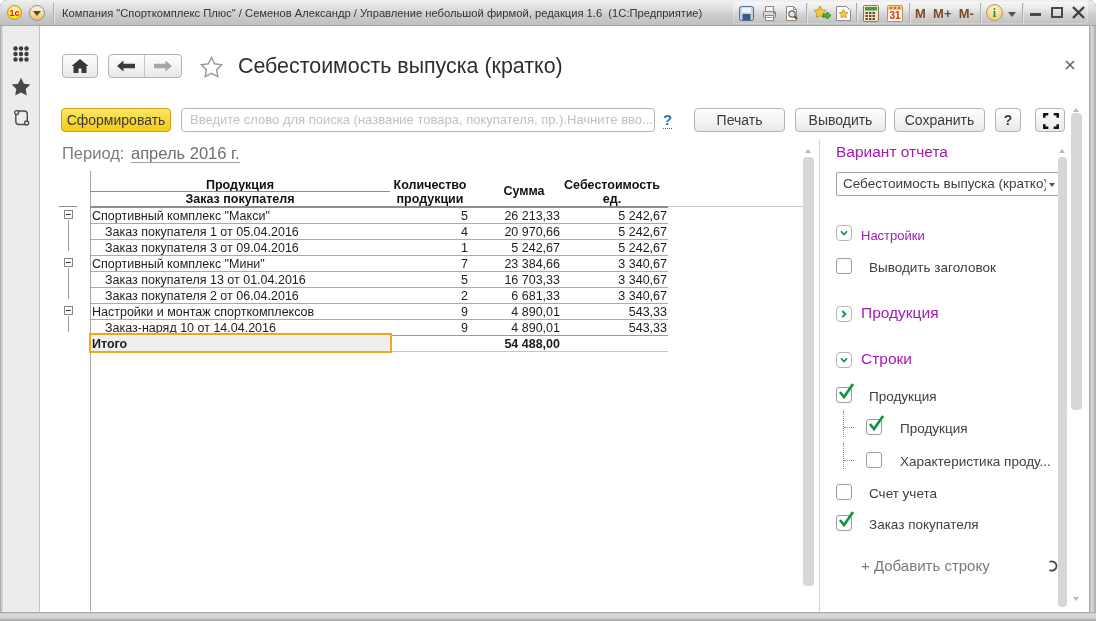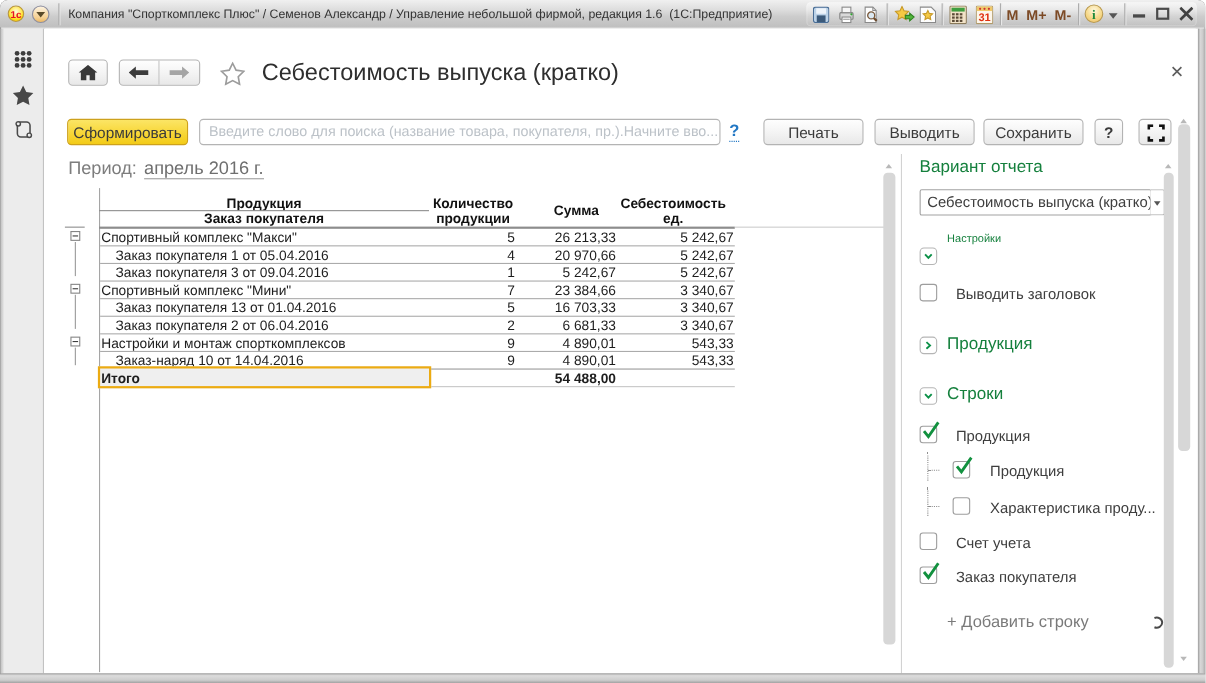"Вариант отчета" .grn { color: #15803d -> #a21caf }
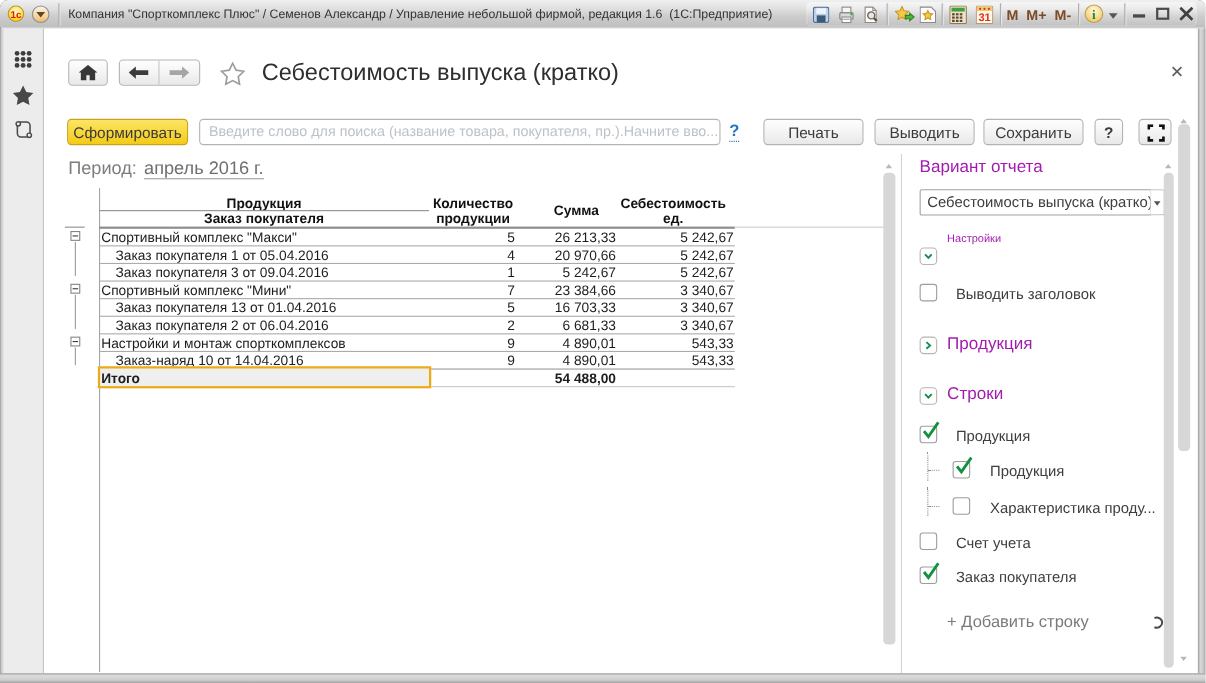"Настройки" div.abs { font-size: 10px -> 13px; top: 212px -> 228px }
